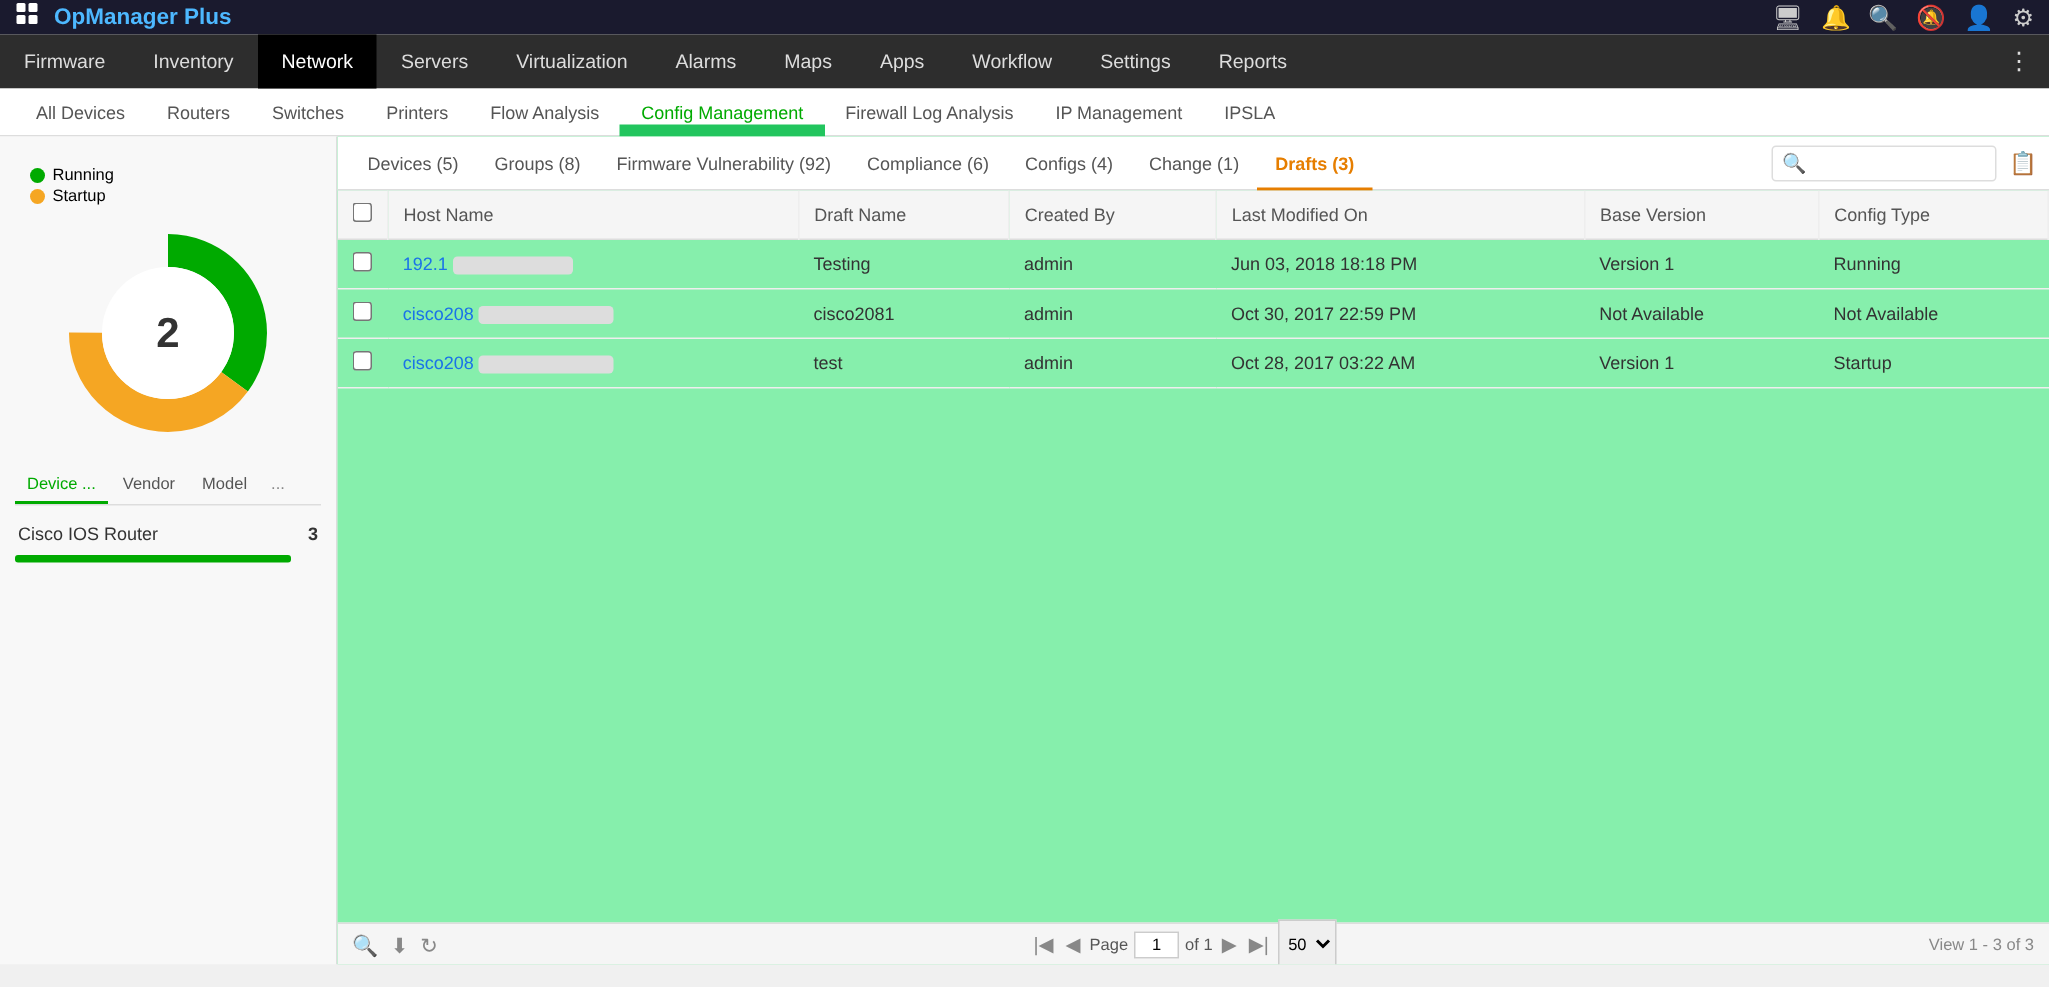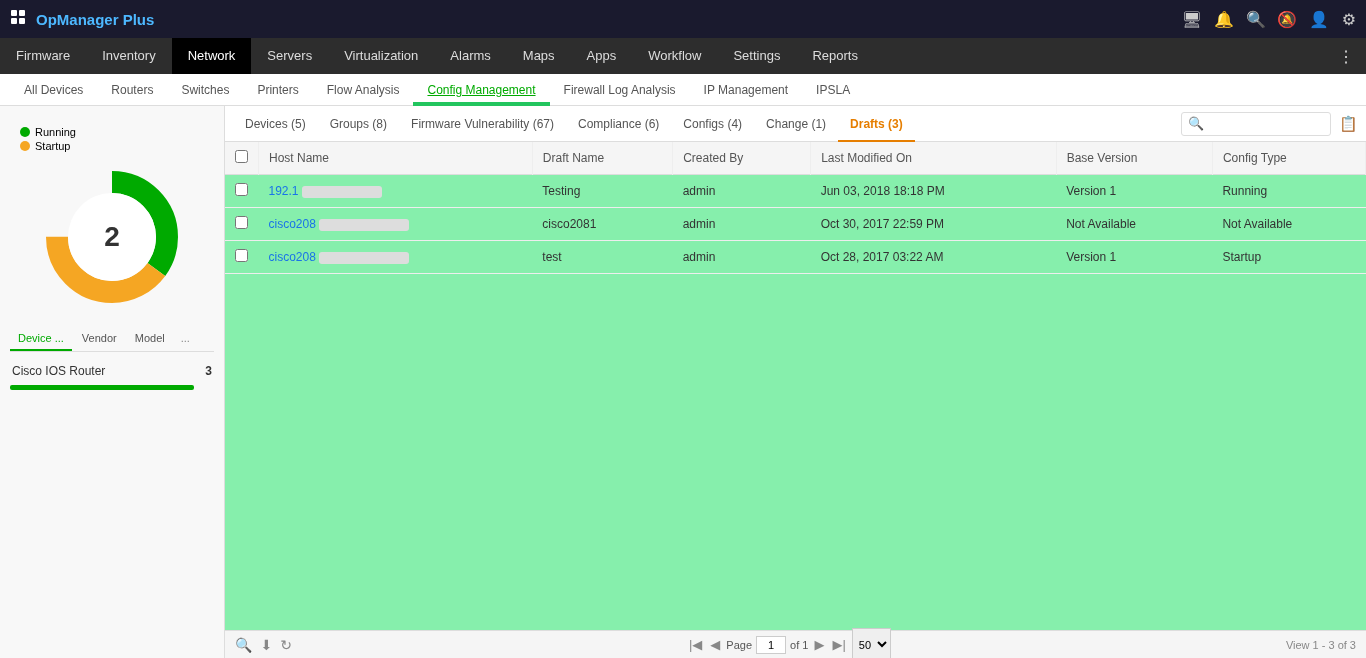"OpManager Plus" .top-bar { height: 38px -> 23px }
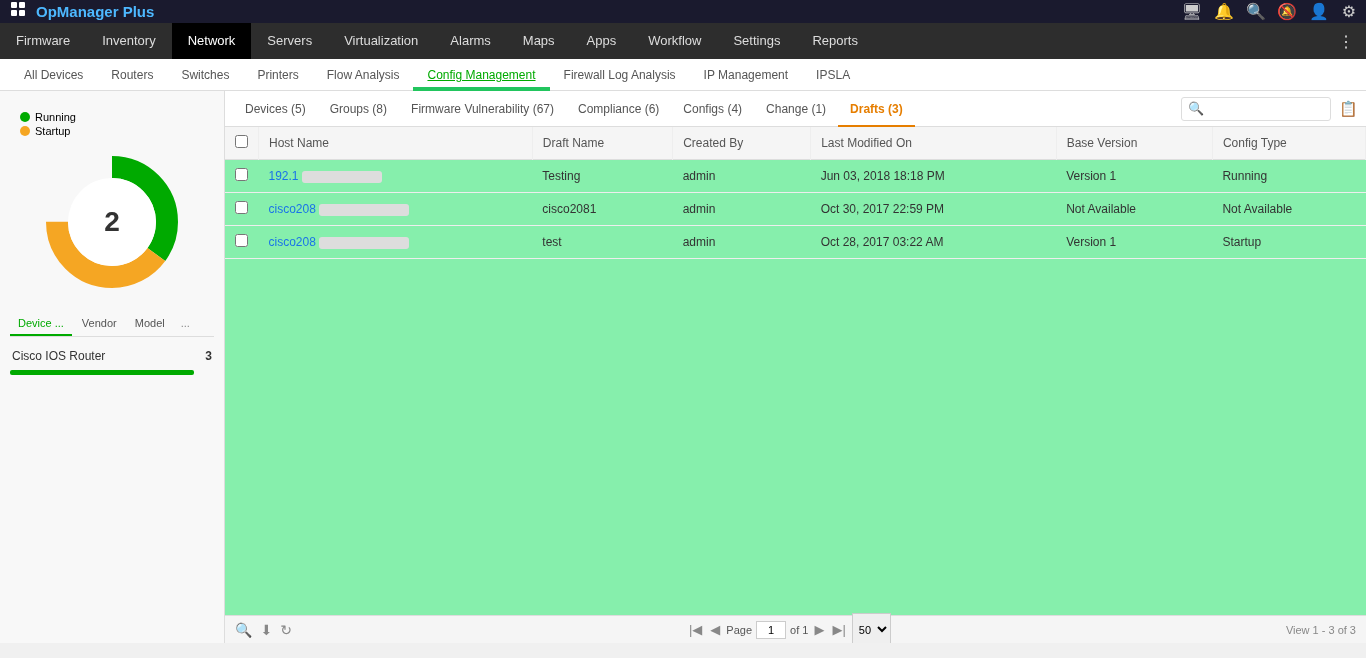"Config Management" .sub-nav .sub-item.active { border-bottom: 4px solid #22c55e -> 8px solid #22c55e; text-decoration: underline -> none }
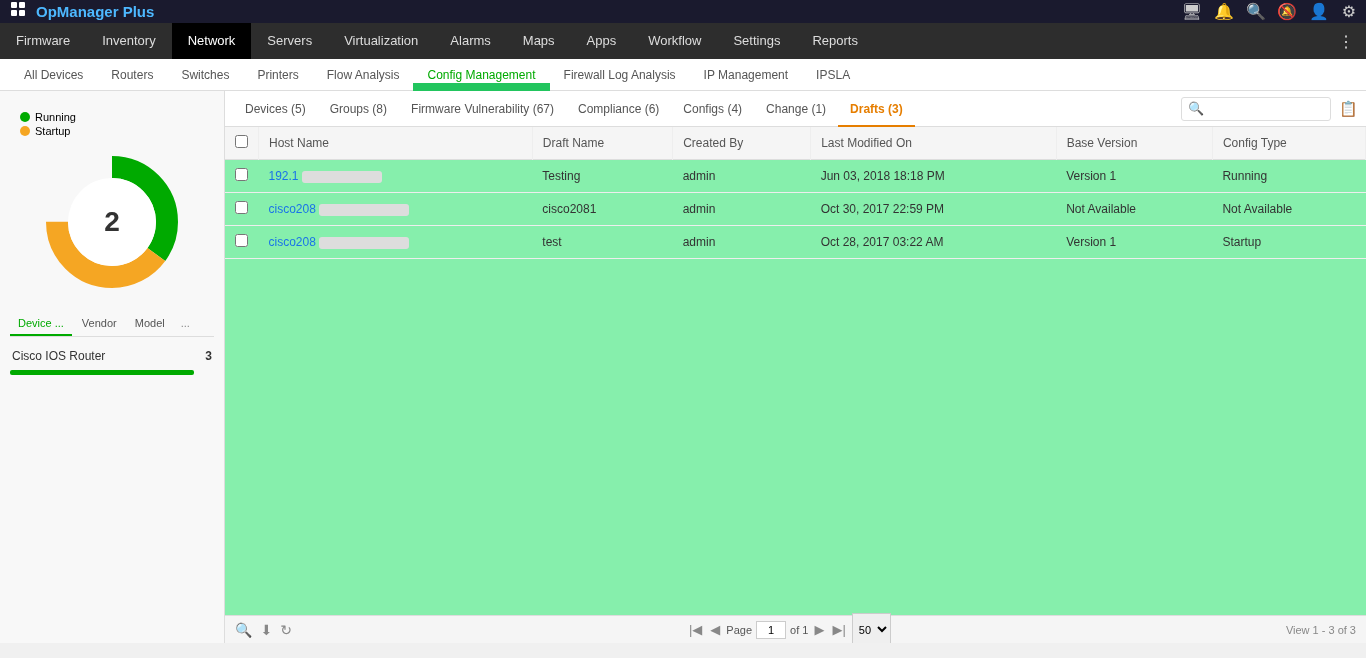"Firmware Vulnerability (67)" div.config-tab { text: 67 -> 92 }
